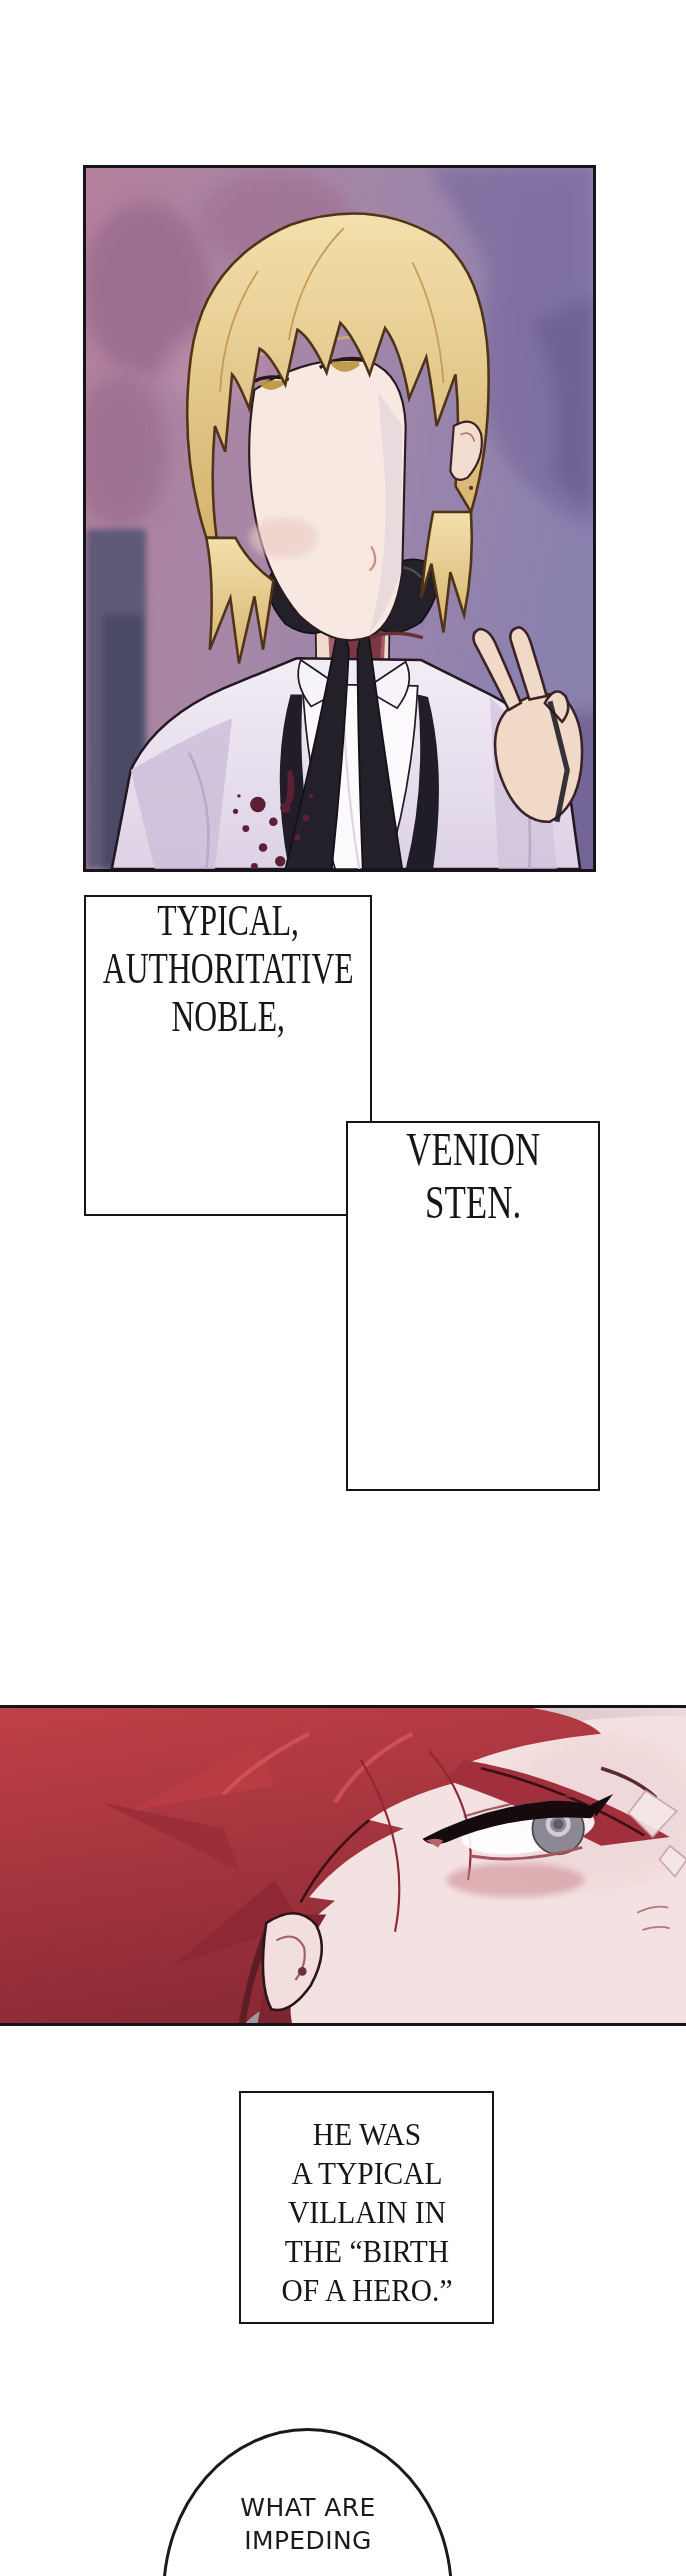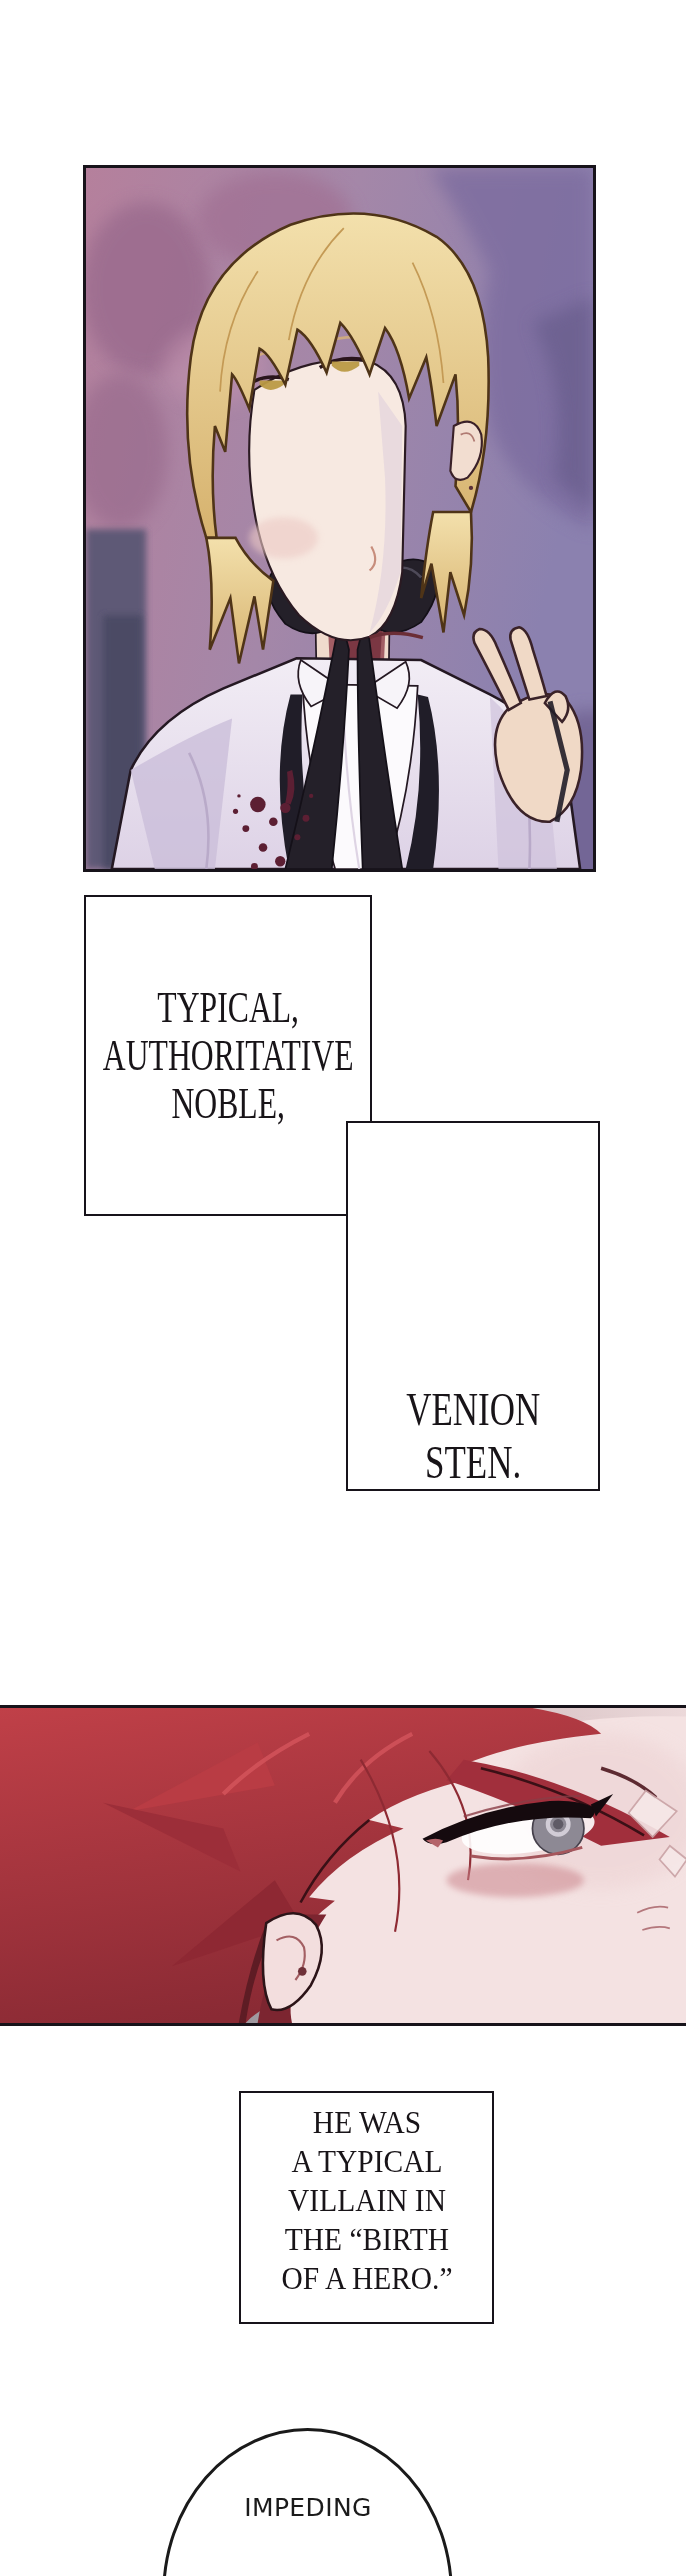"TYPICAL," #nbox-1 { justify-content: center -> flex-start }
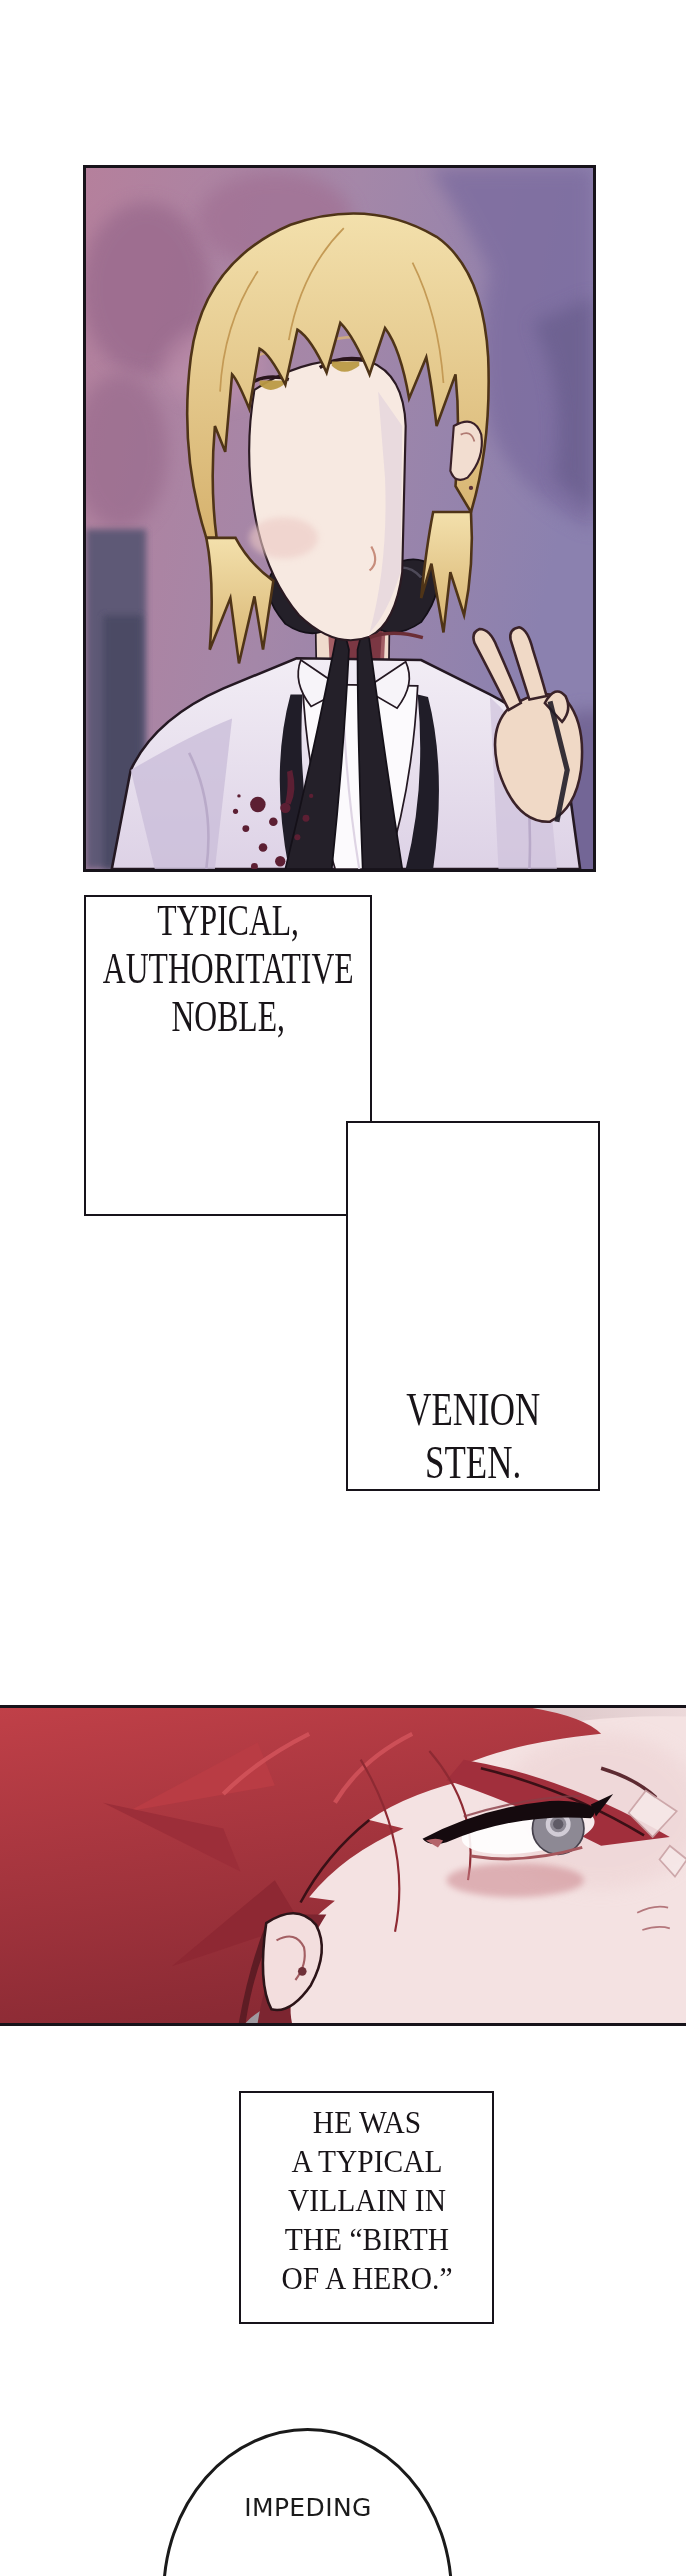"VENION" #nbox-2 { justify-content: flex-end -> flex-start }
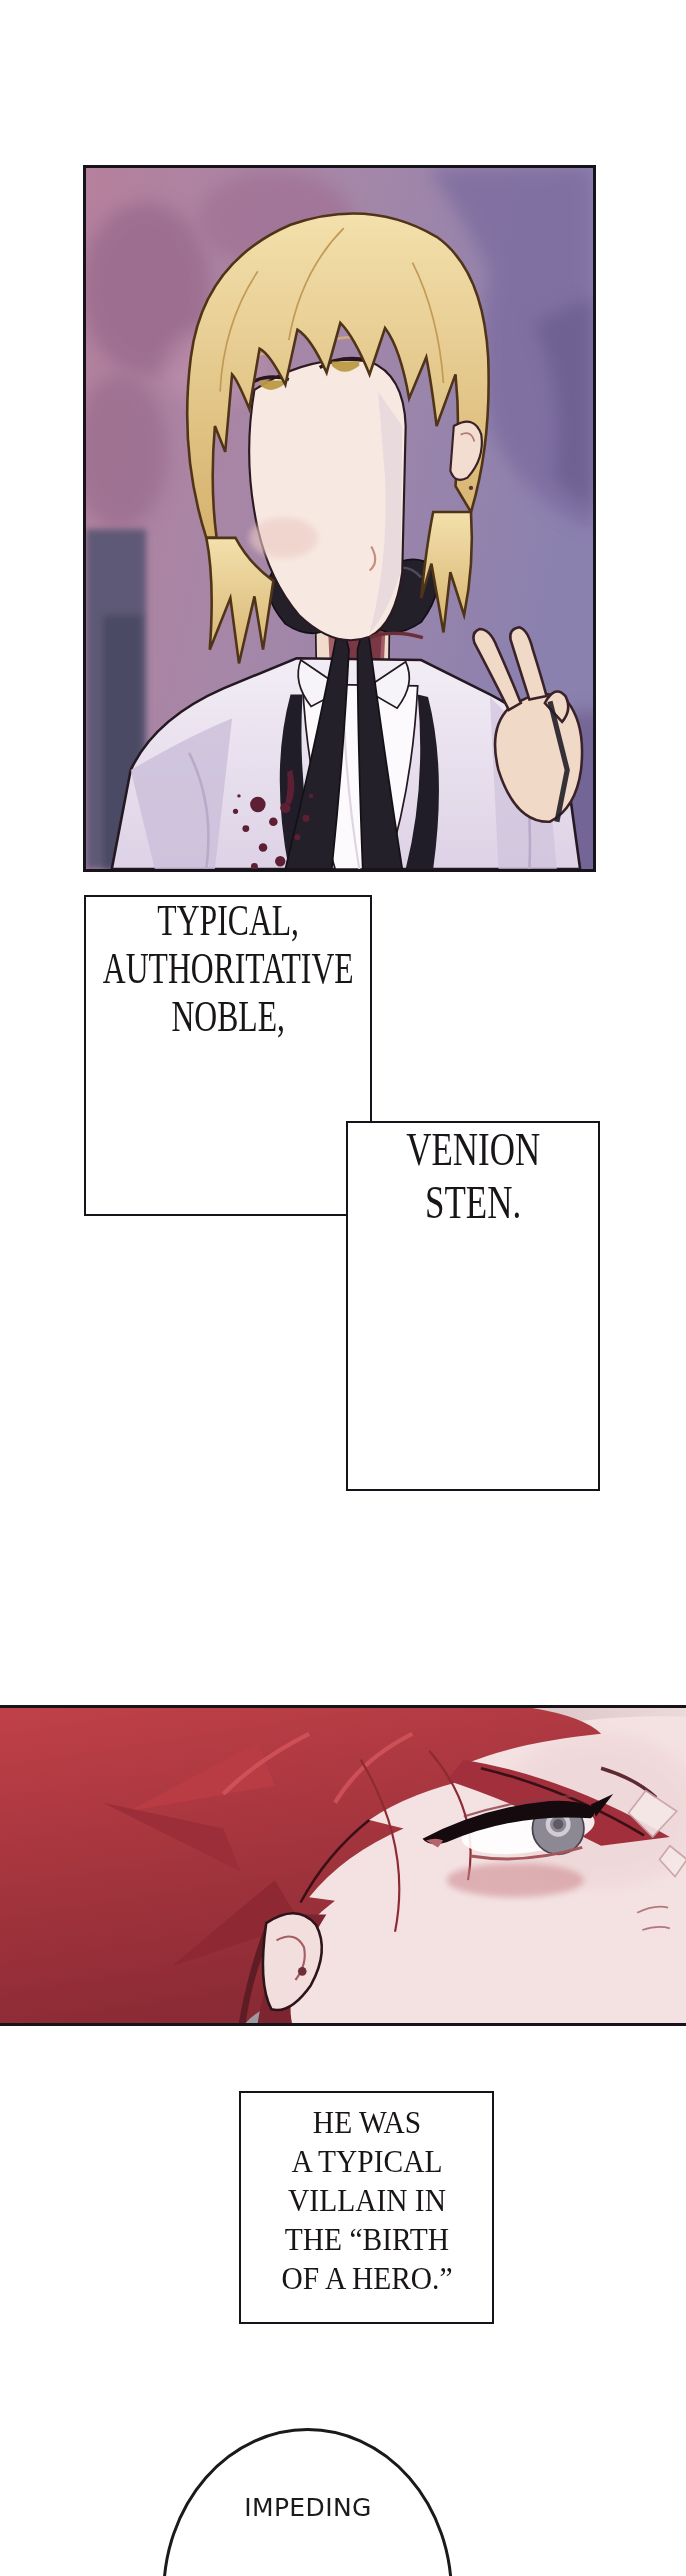"HE WAS" #nbox-3 { padding-top: 10px -> 22px }
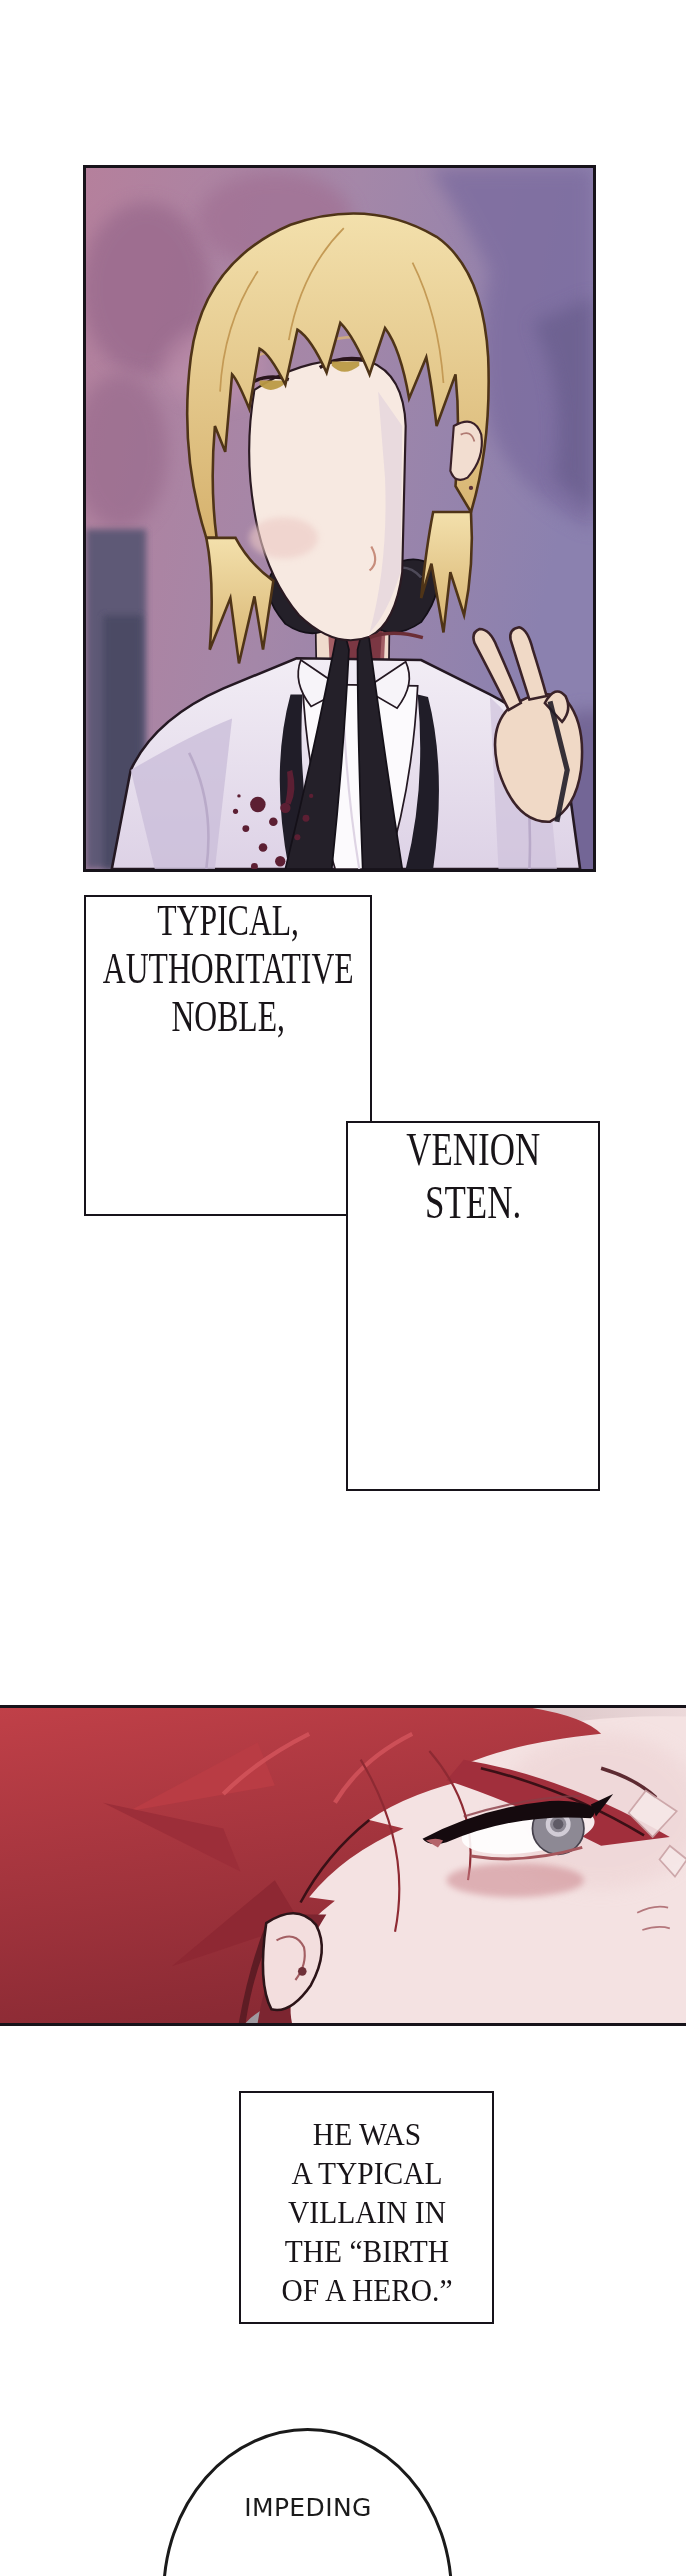"WHAT ARE" span.nline { html: none -> <span>WHAT ARE</span> }
